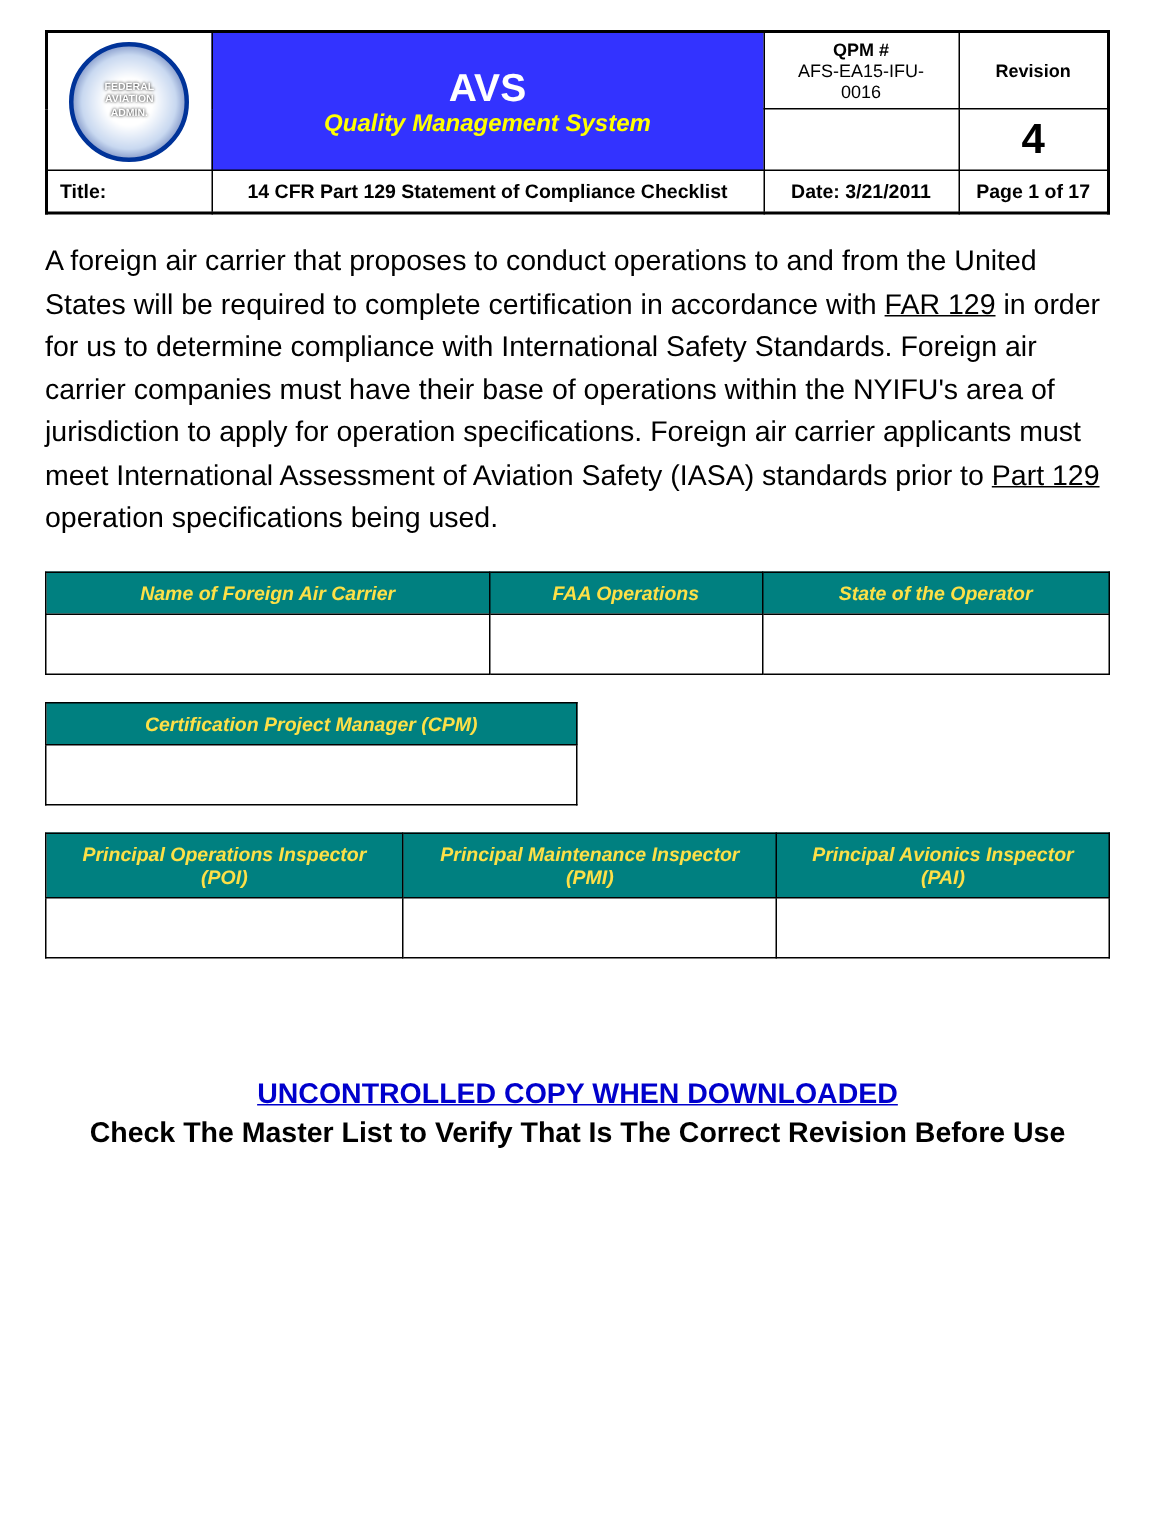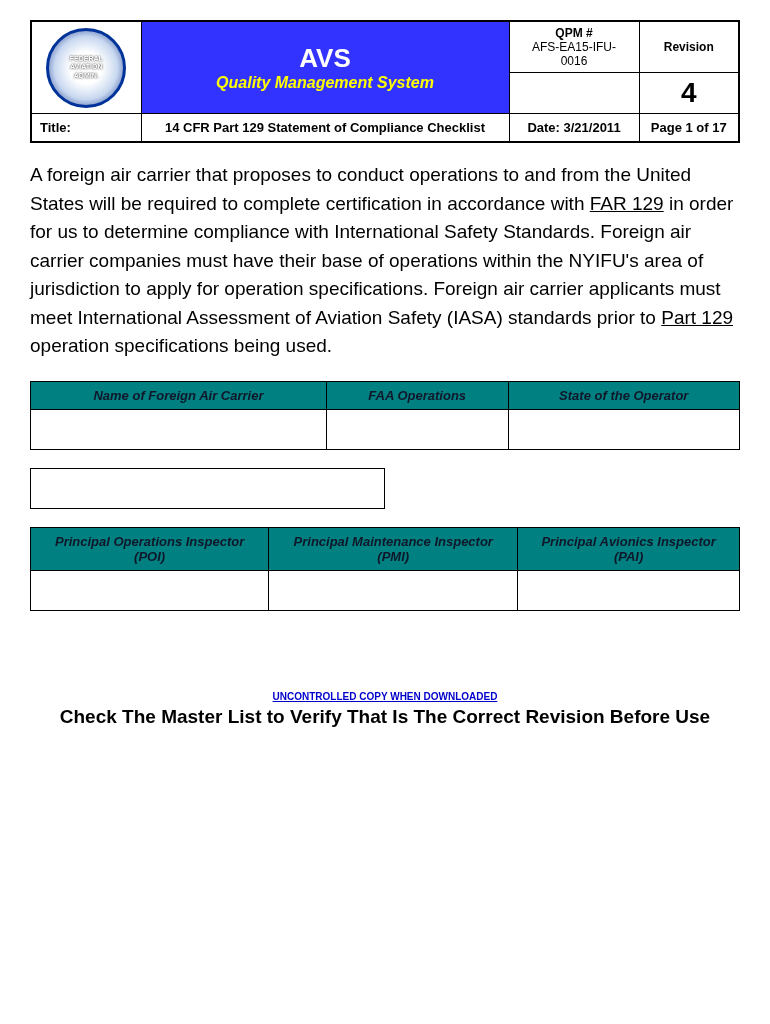"Name of Foreign Air Carrier" .section-header { color: #0f172a -> #fde047 }
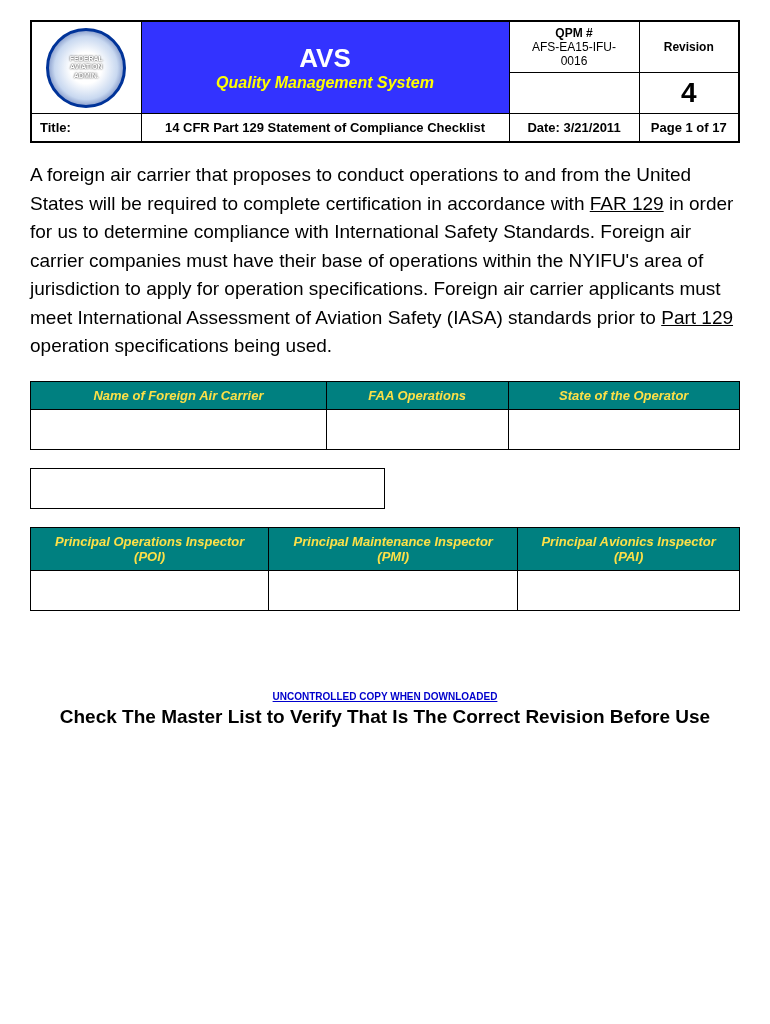"Certification Project Manager (CPM)" tr { html: none -> <tr> <td>Certification Project Manager (CPM)</td> </tr> }
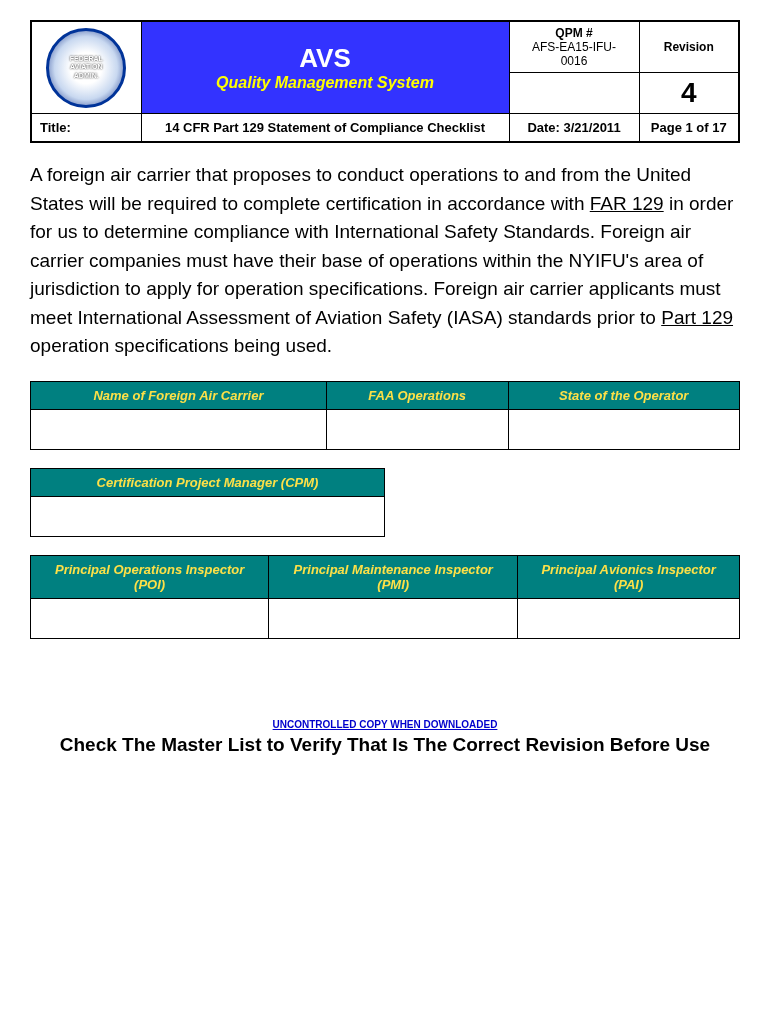"UNCONTROLLED COPY WHEN DOWNLOADED" .footer-controlled { font-size: 10px -> 19px }
